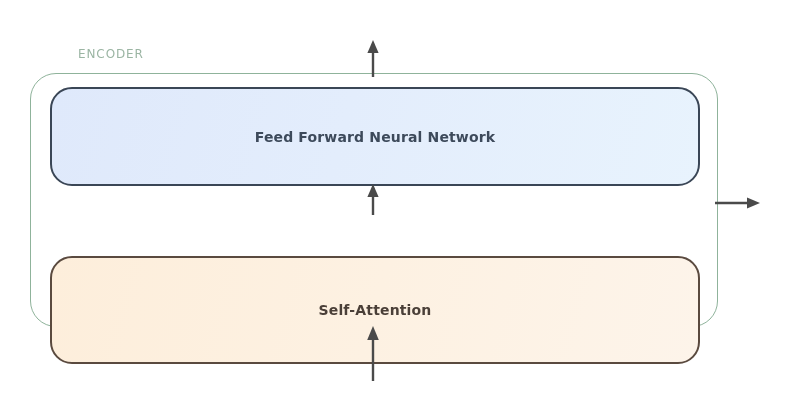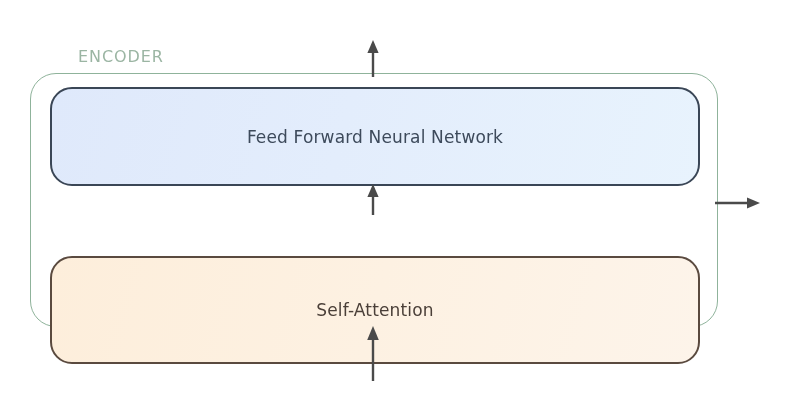"ENCODER" .encoder-label { font-size: 16px -> 12px }
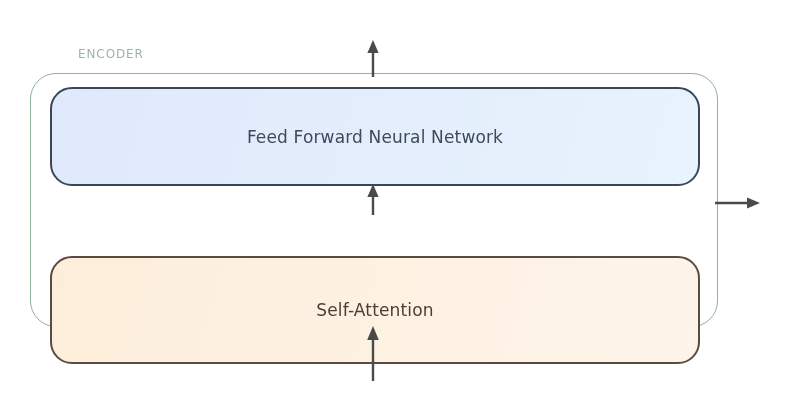"Feed Forward Neural Network" .layer-label { font-size: 17px -> 14px; font-weight: none -> bold }
